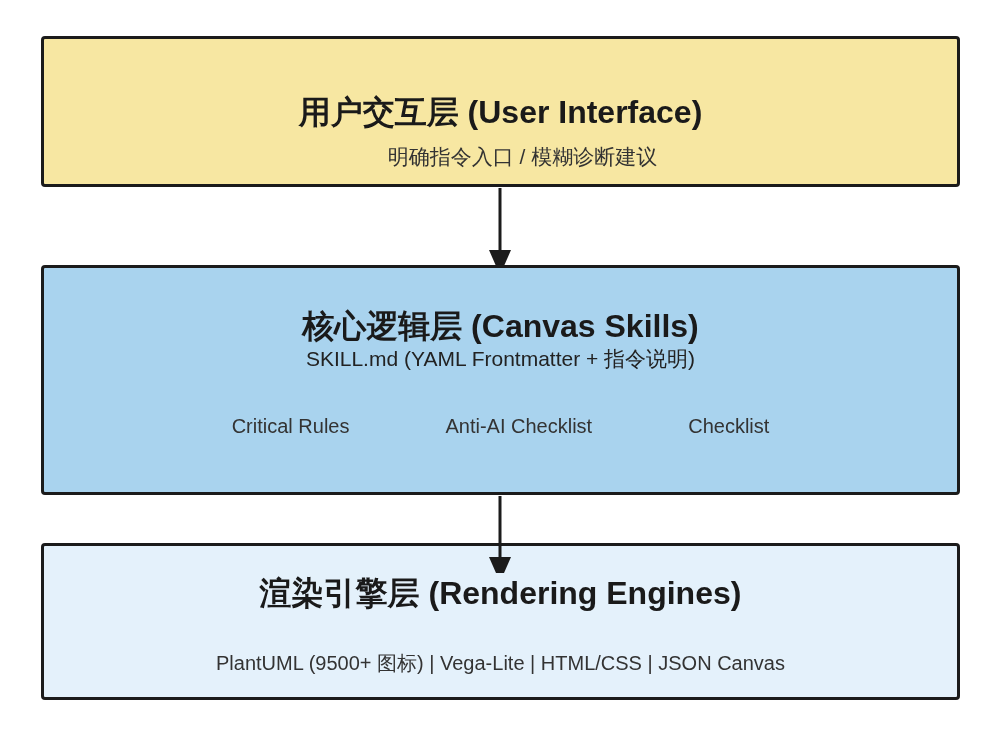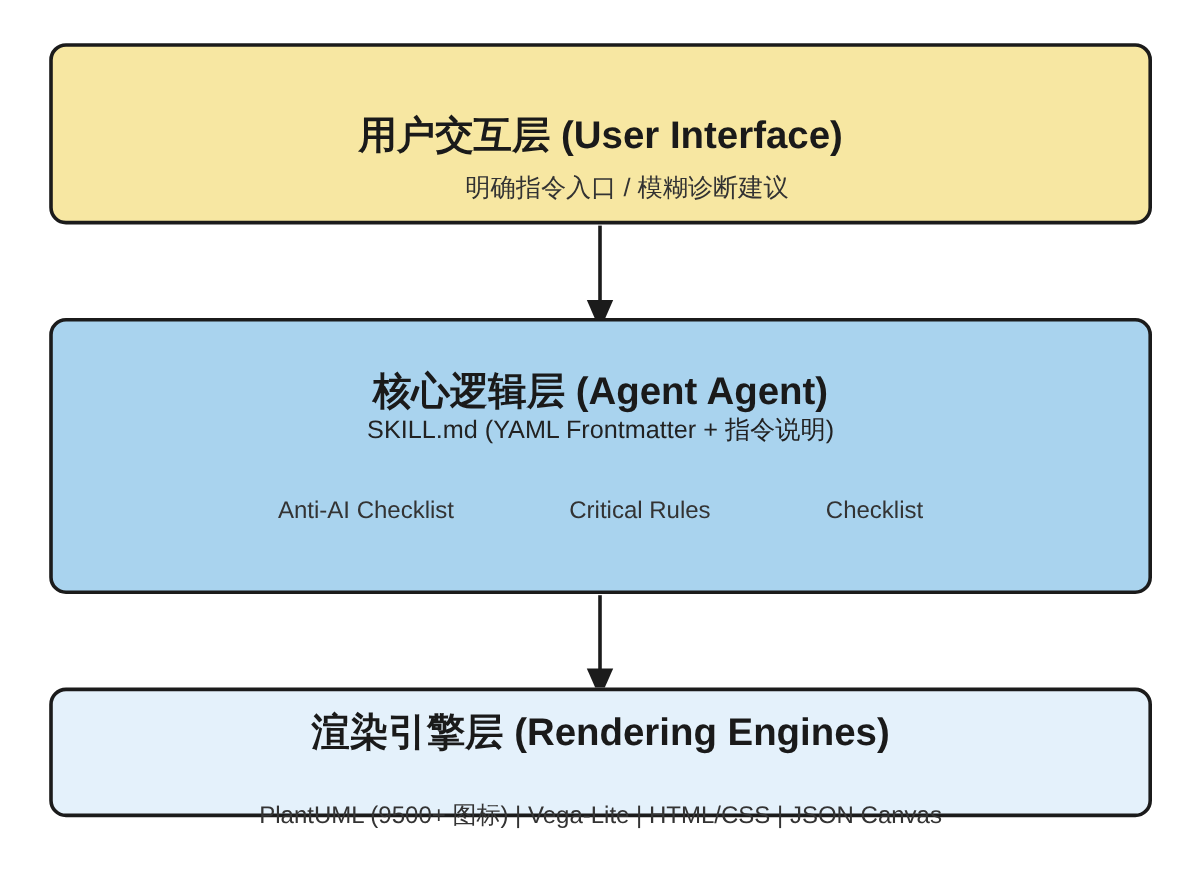"用户交互层 (User Interface)" .layer-box { border-radius: 14px -> 4px }
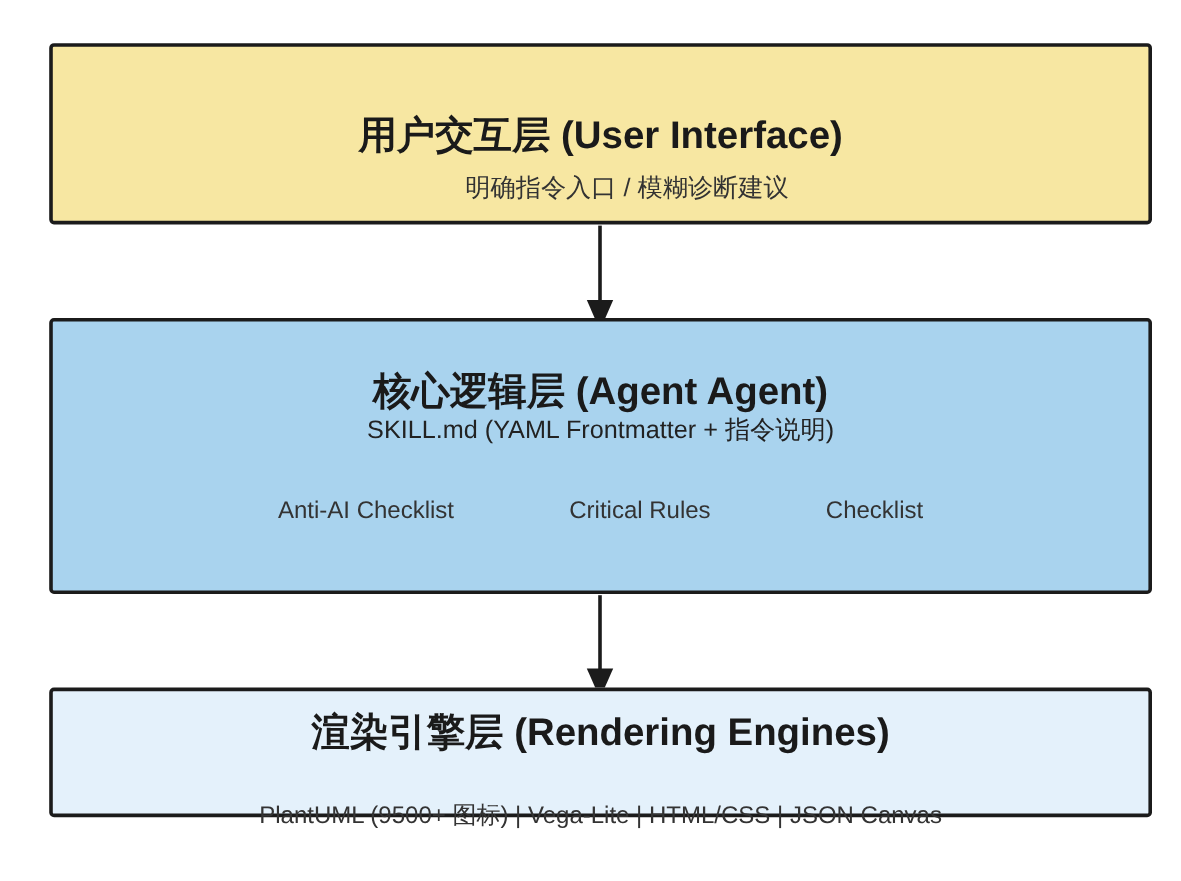"核心逻辑层 (Agent Agent)" div.layer-title { text: Agent Agent -> Canvas Skills }
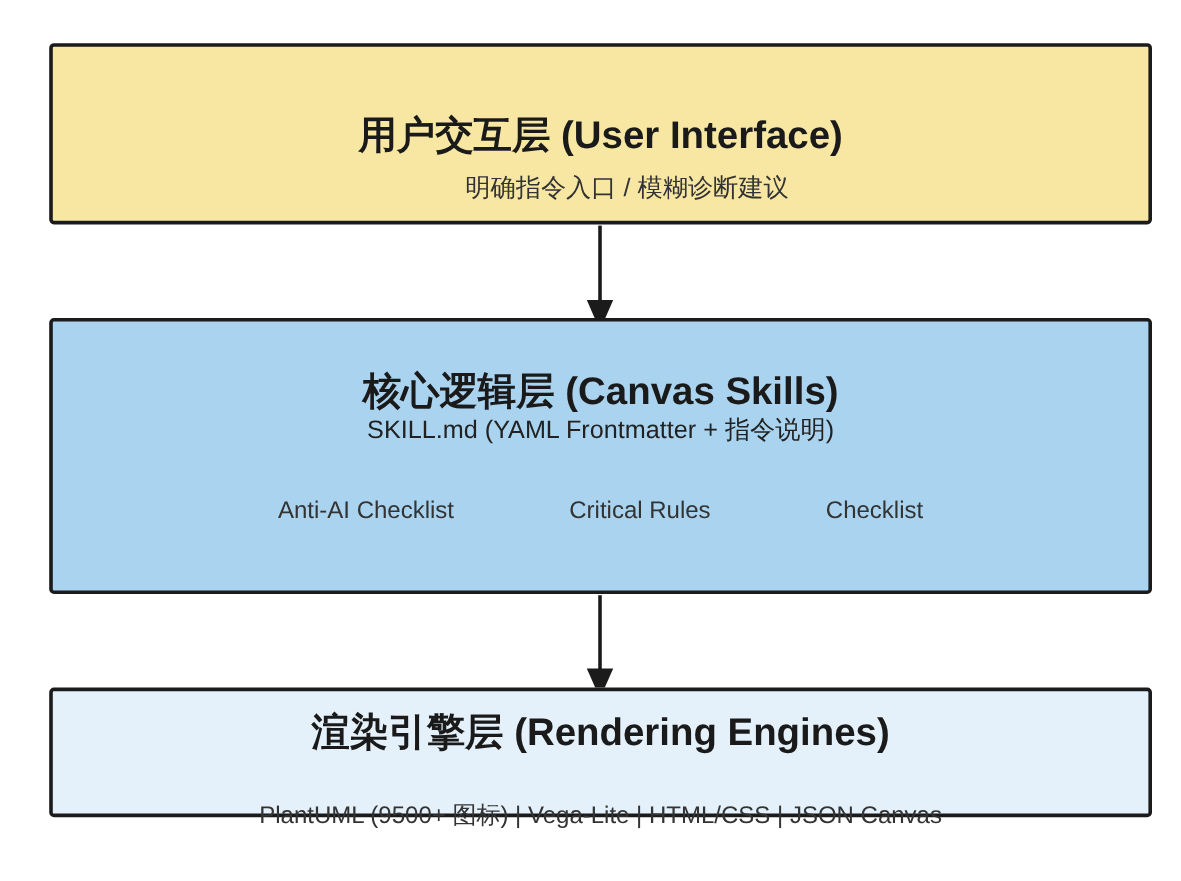"Anti-AI Checklist" span.layer-item { order: before "Critical Rules" -> after "Critical Rules" }
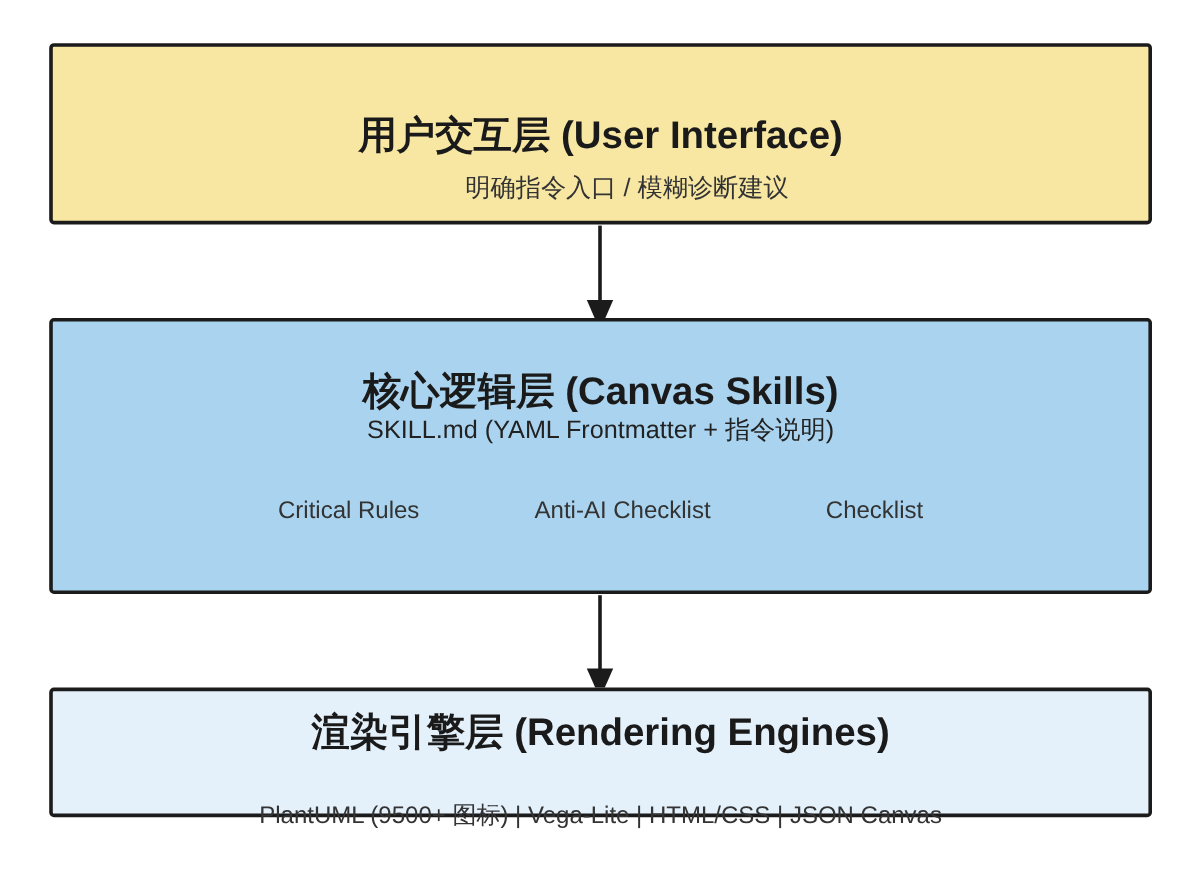"渲染引擎层 (Rendering Engines)" .layer-rendering-engines { height: 108px -> 157px; padding-top: 15px -> 28px; top: 573px -> 543px }
